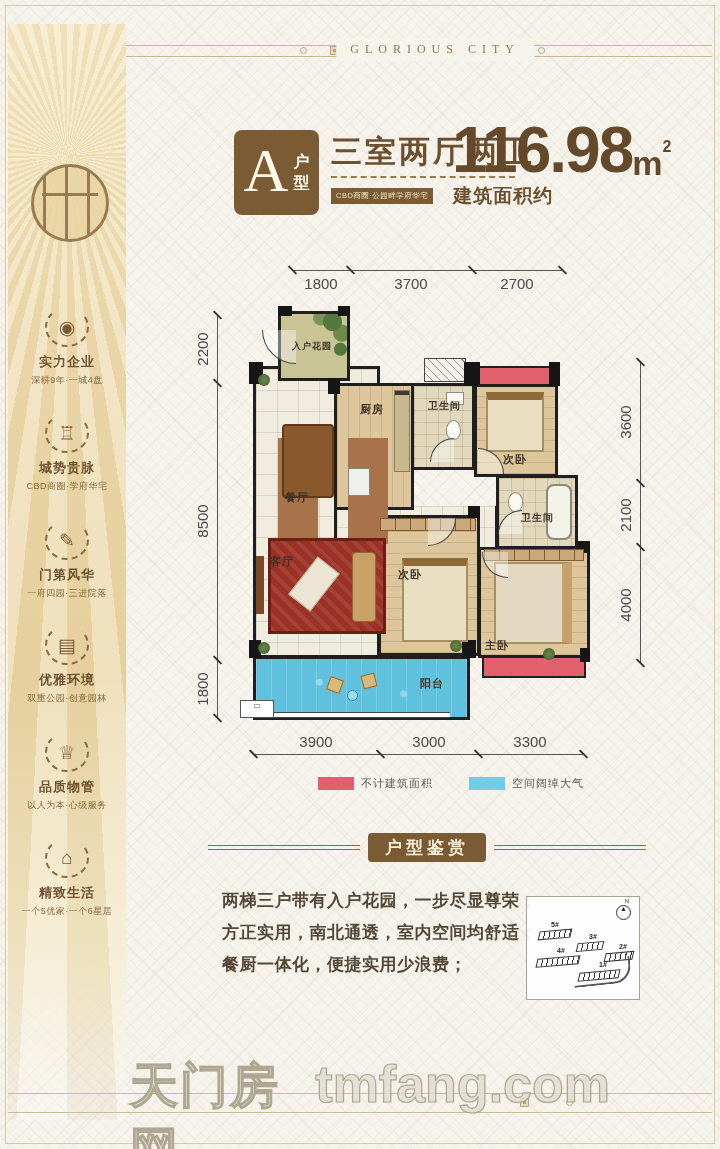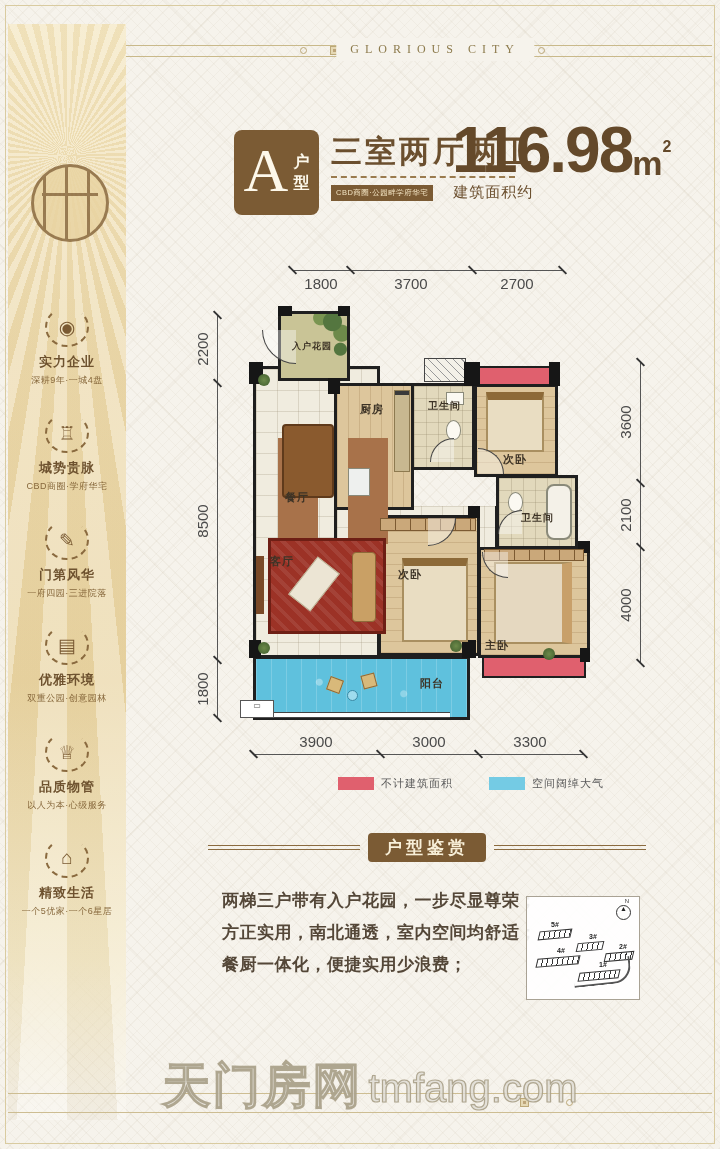"建筑面积约" .area-label { font-size: 15px -> 19px; font-weight: normal -> bold }
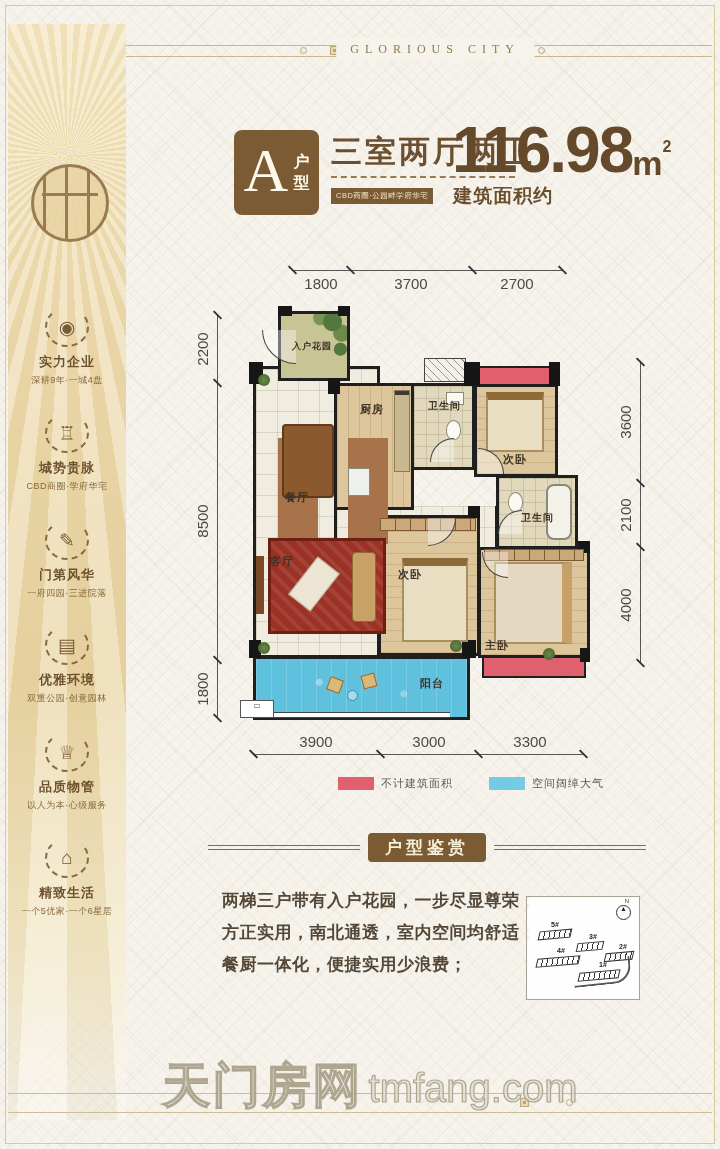"不计建筑面积" .legend-row { margin-left: 20px -> none }
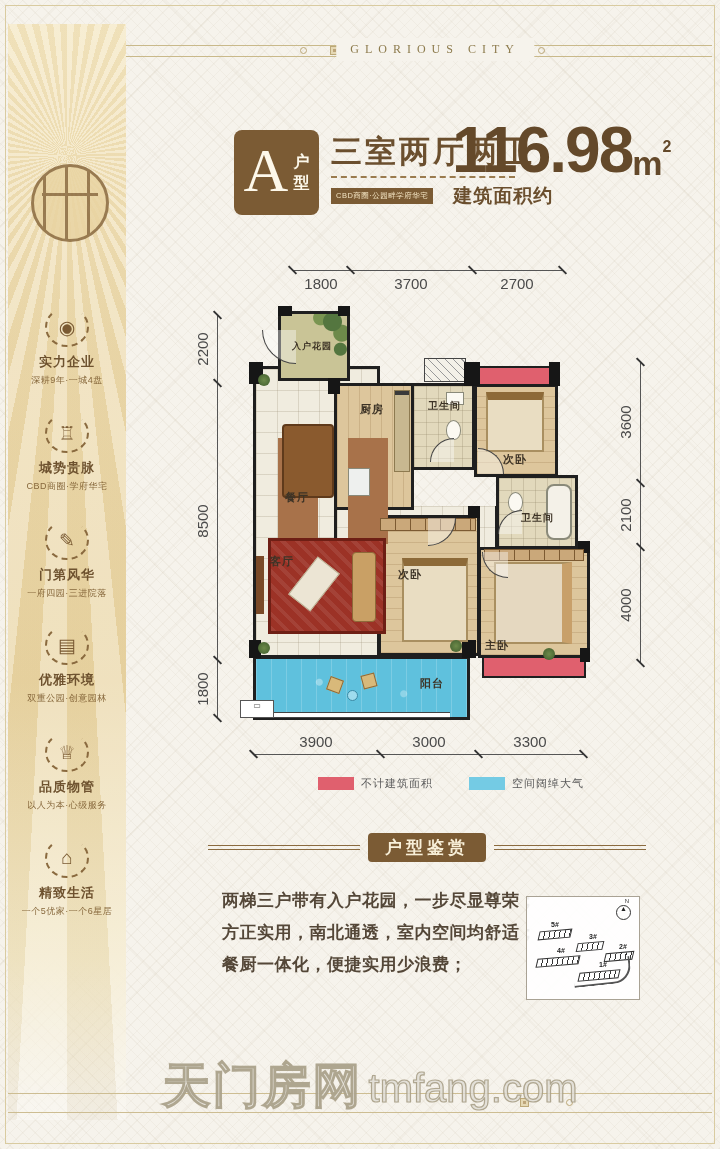"tmfang.com" .wm-en { font-size: 40px -> 52px; font-weight: 400 -> 700 }
